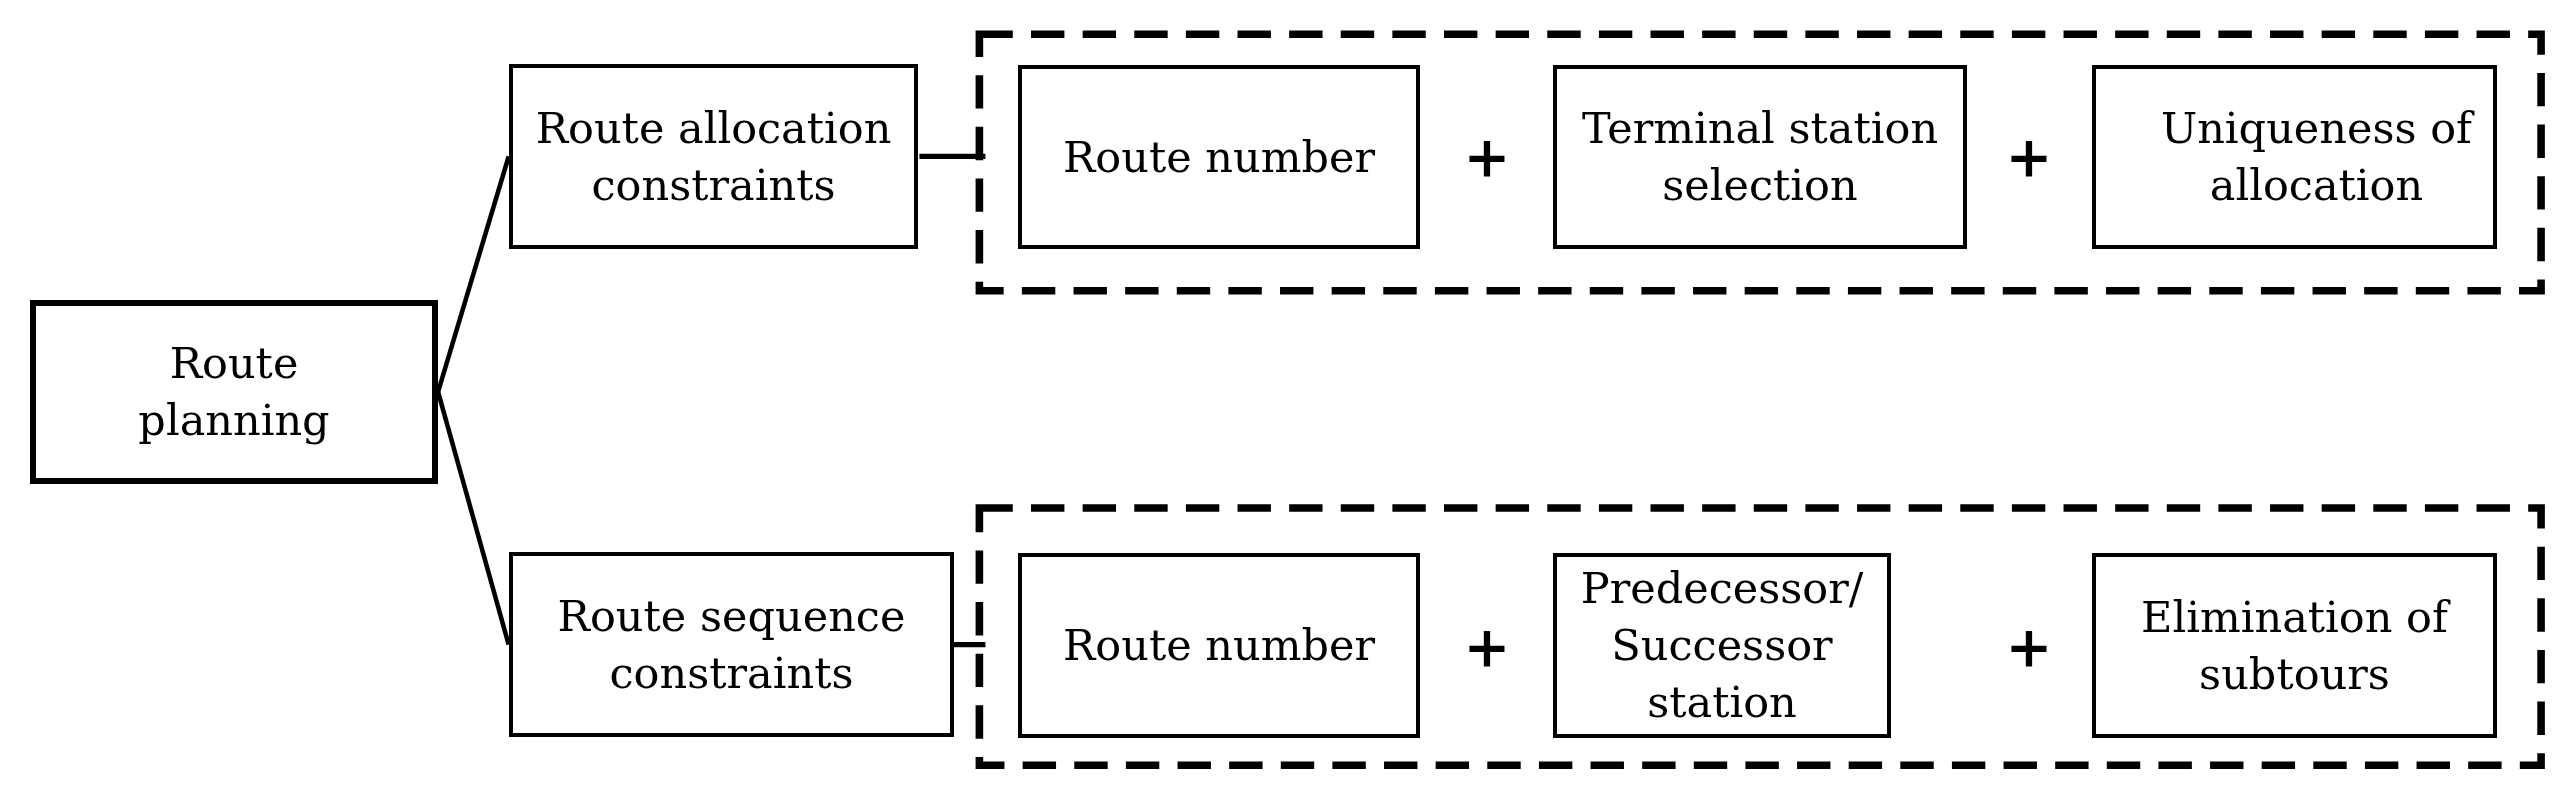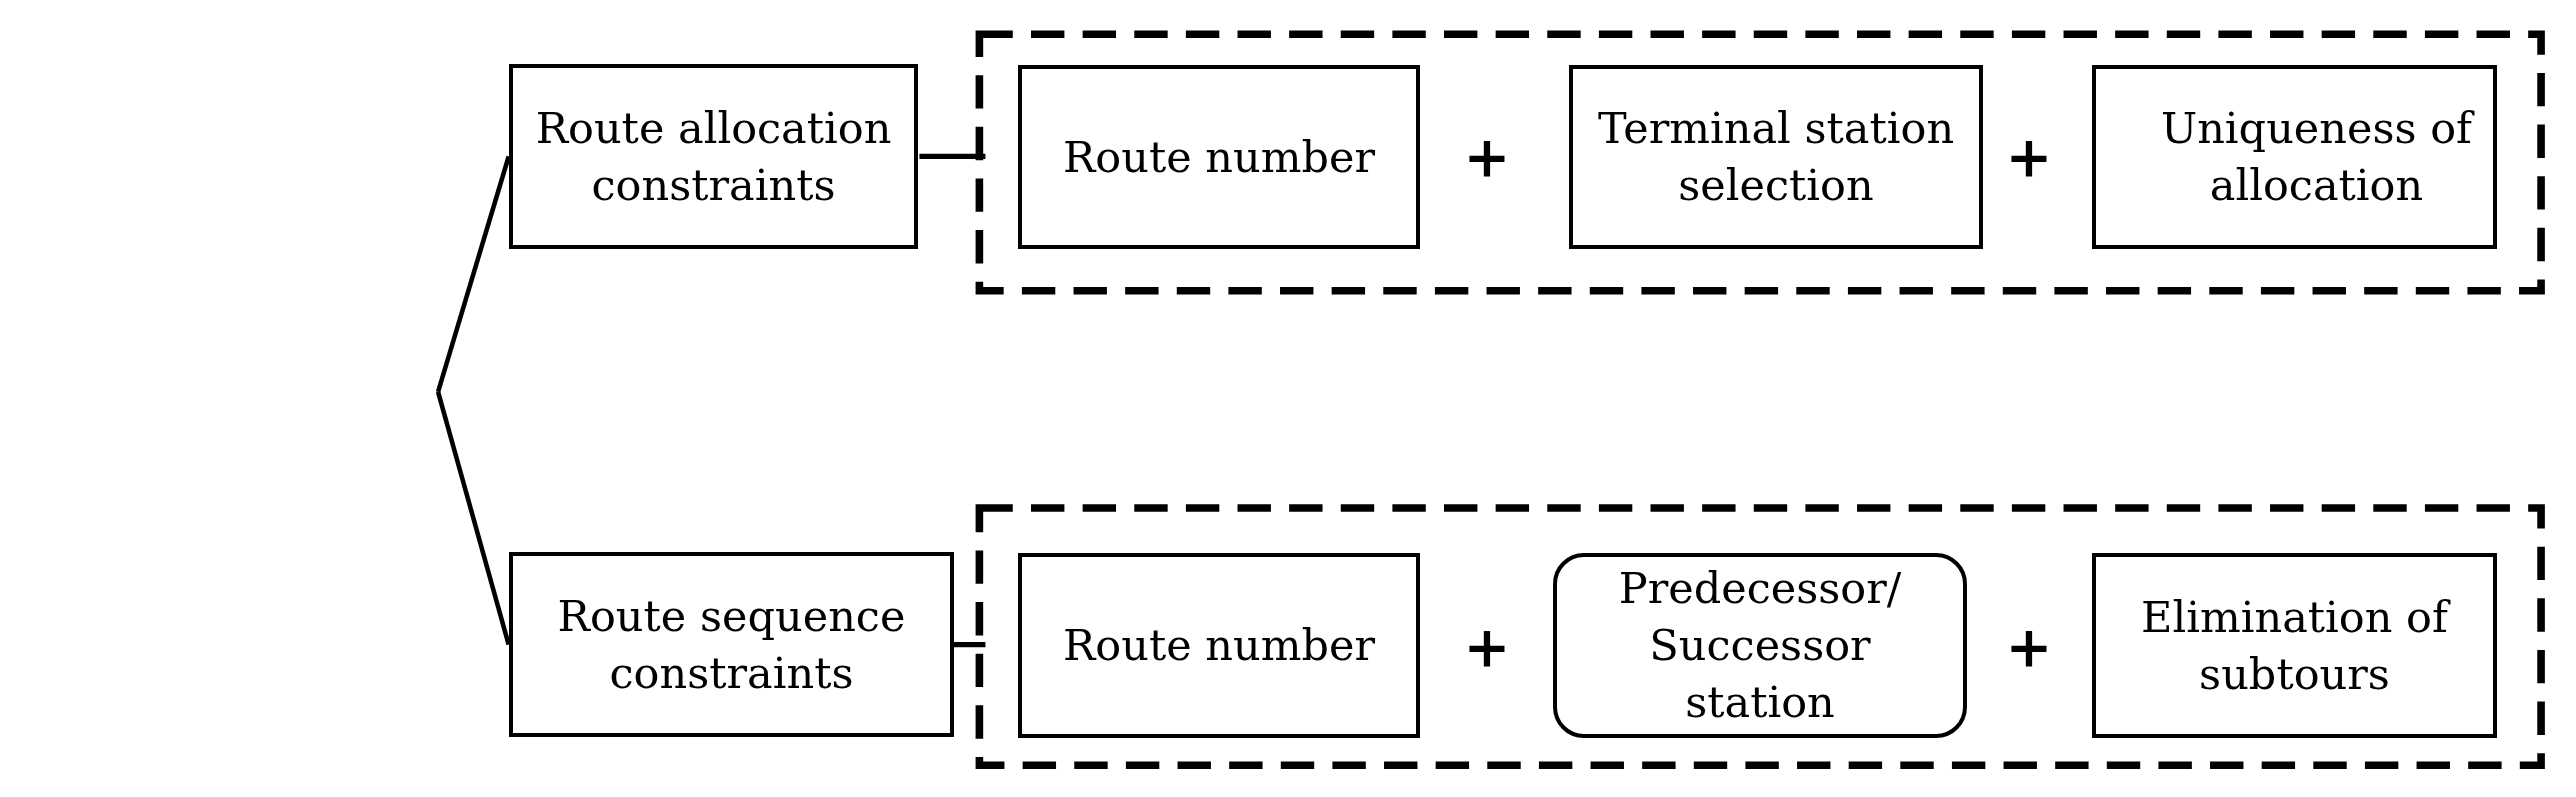"Terminal station" #terminal-station-selection-box { margin-left: 16px -> none }
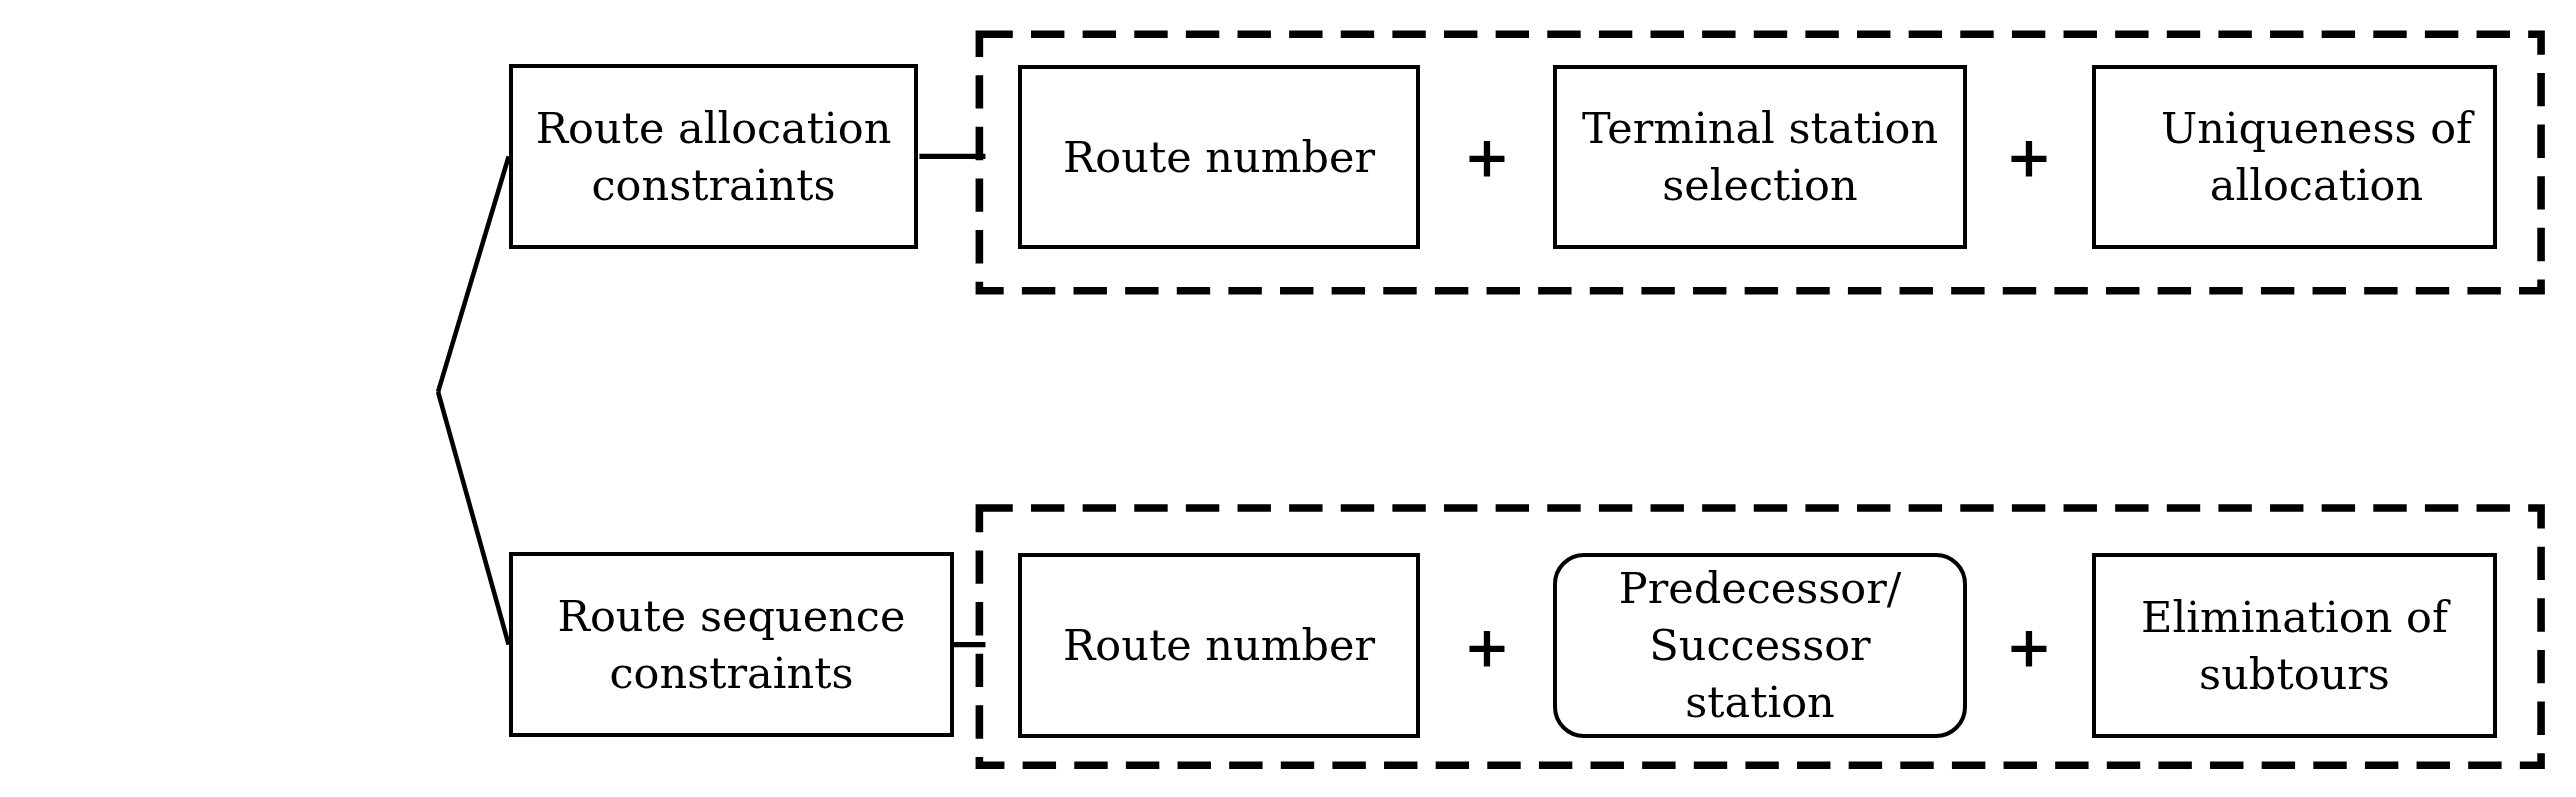"Route" div.box { html: none -> <div> <span>Route planning</span> </div> }
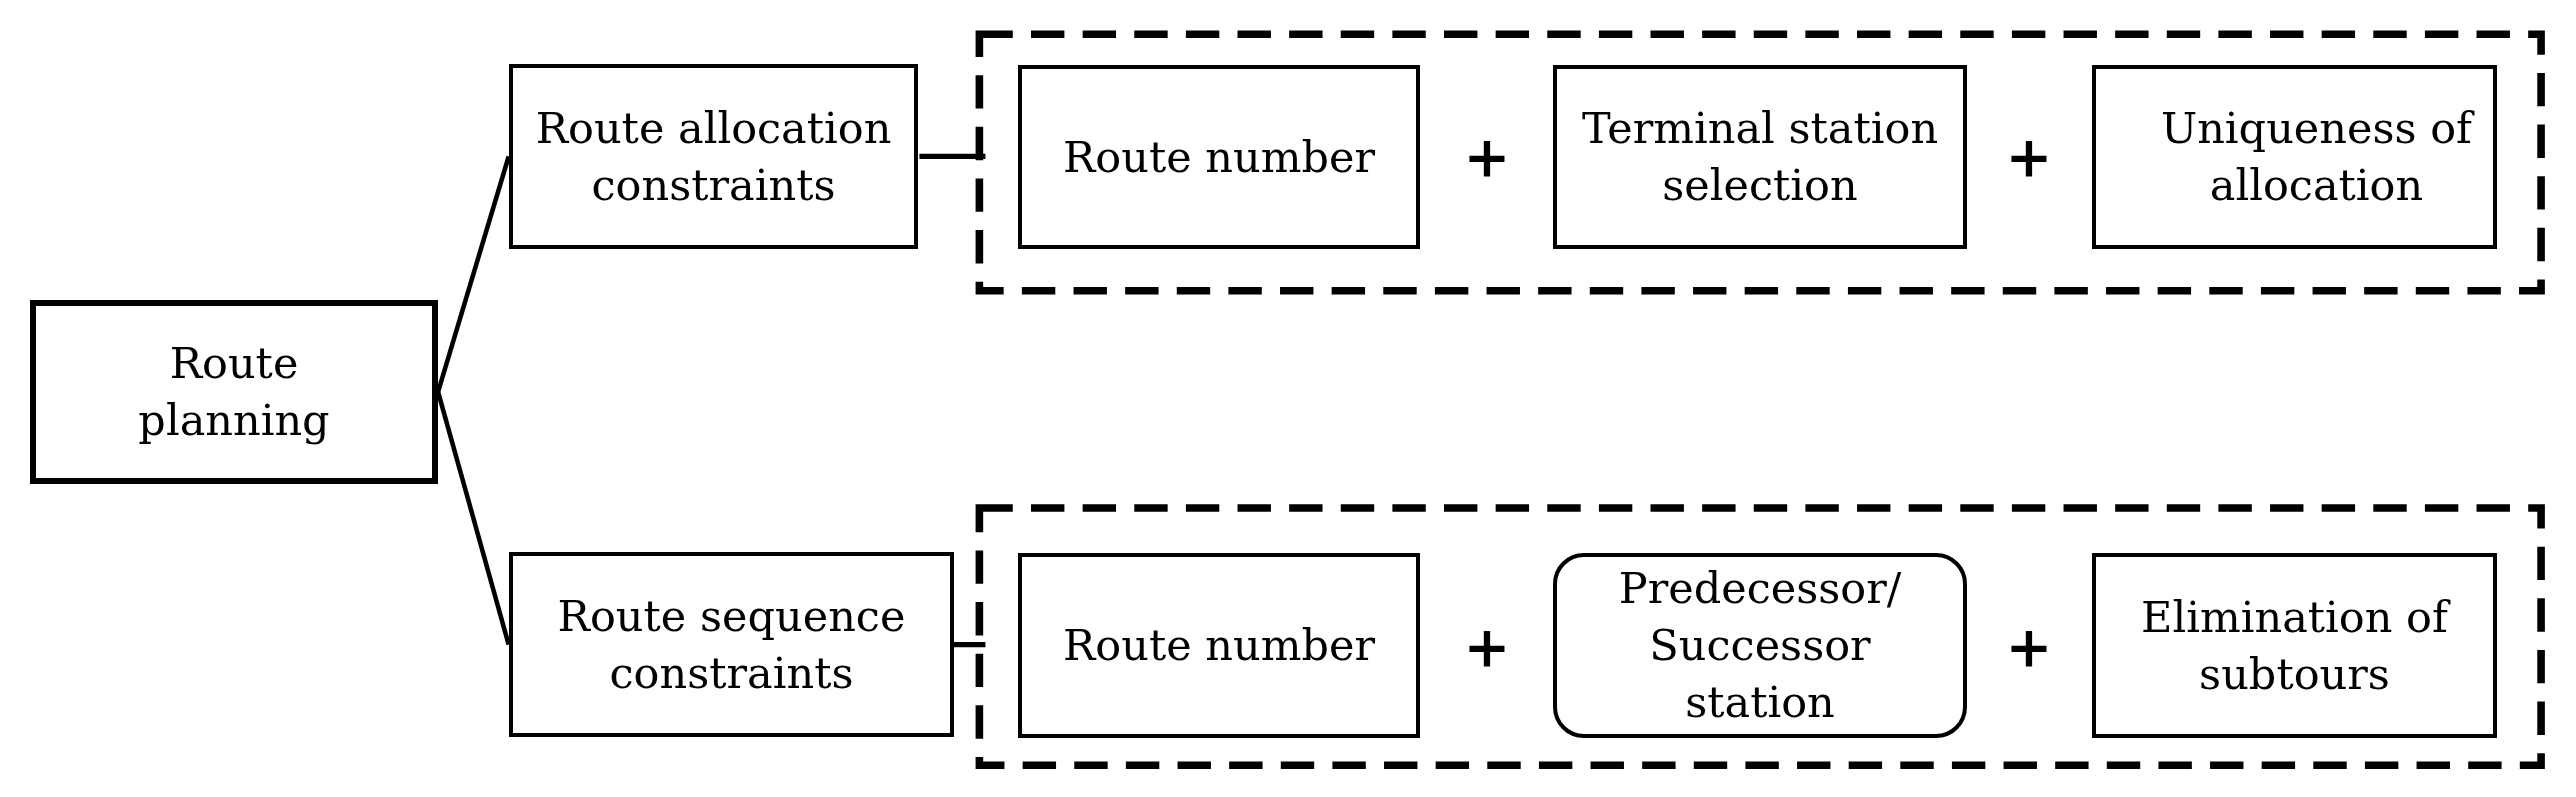"Predecessor/" #predecessor-successor-station-box { border-radius: 31px -> none; width: 414px -> 338px }
